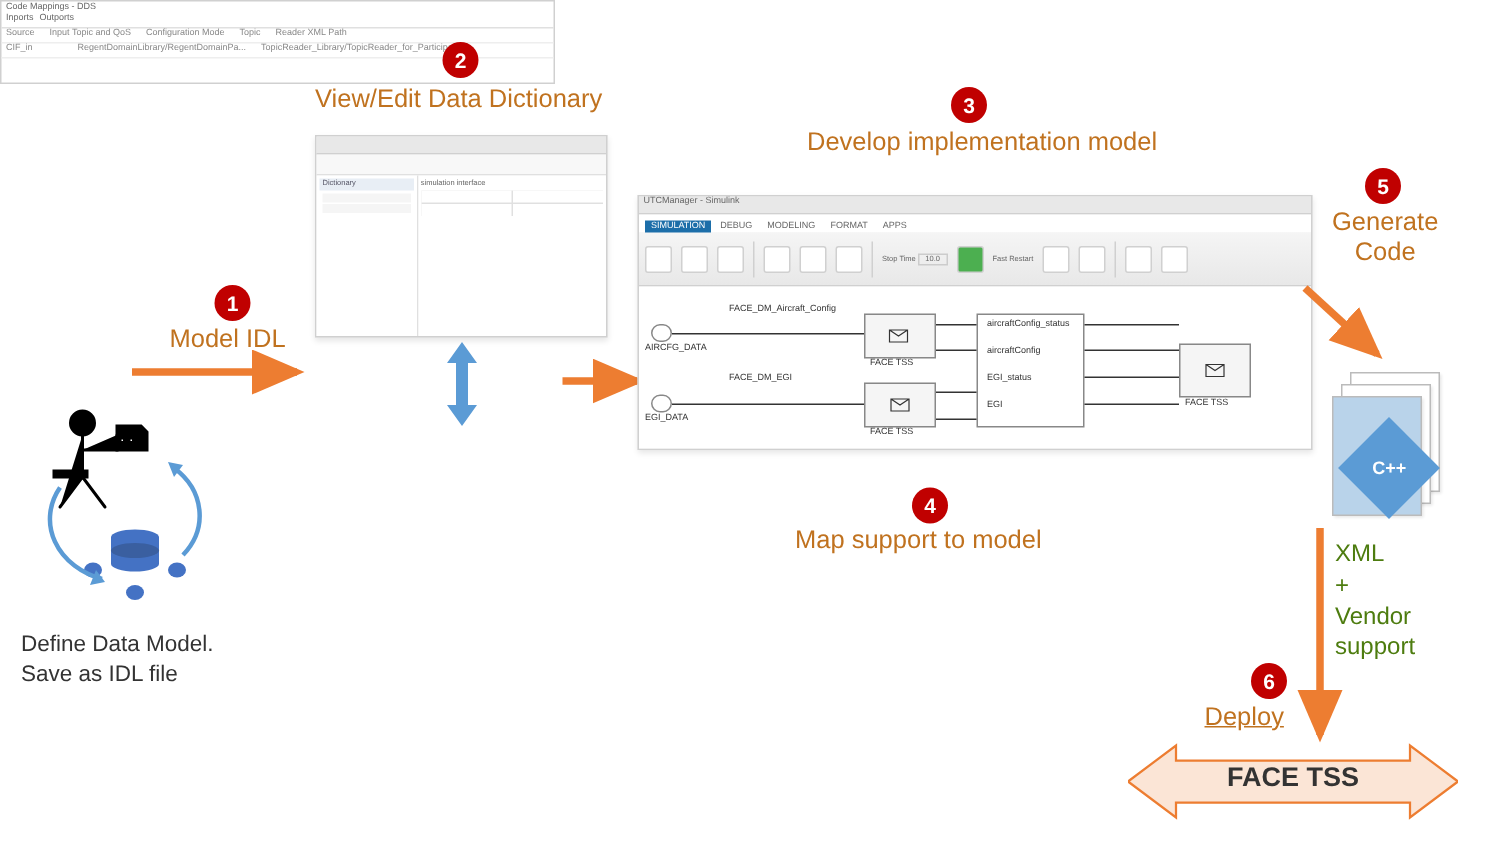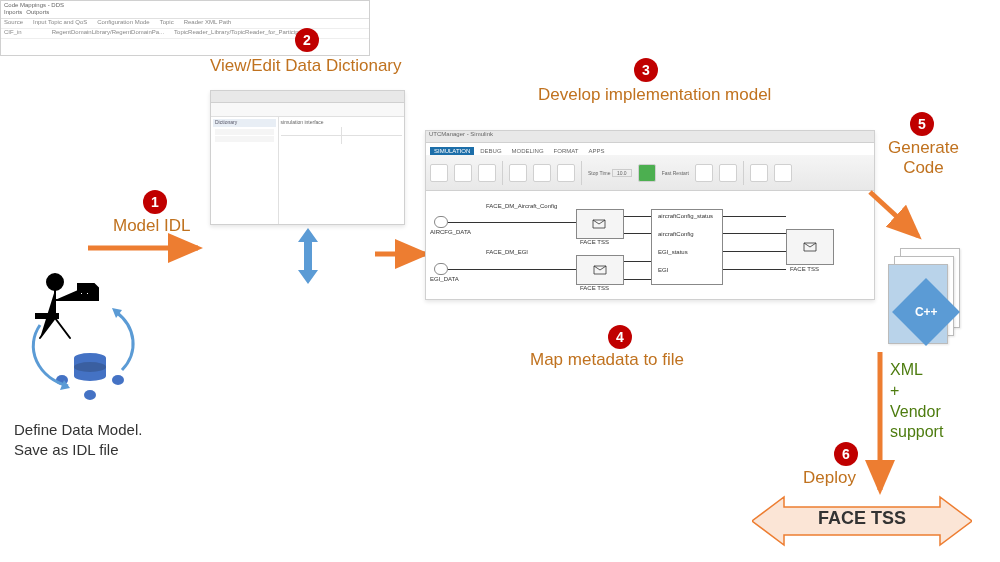"Map metadata to file" div.step-label { text: metadata to file -> support to model }
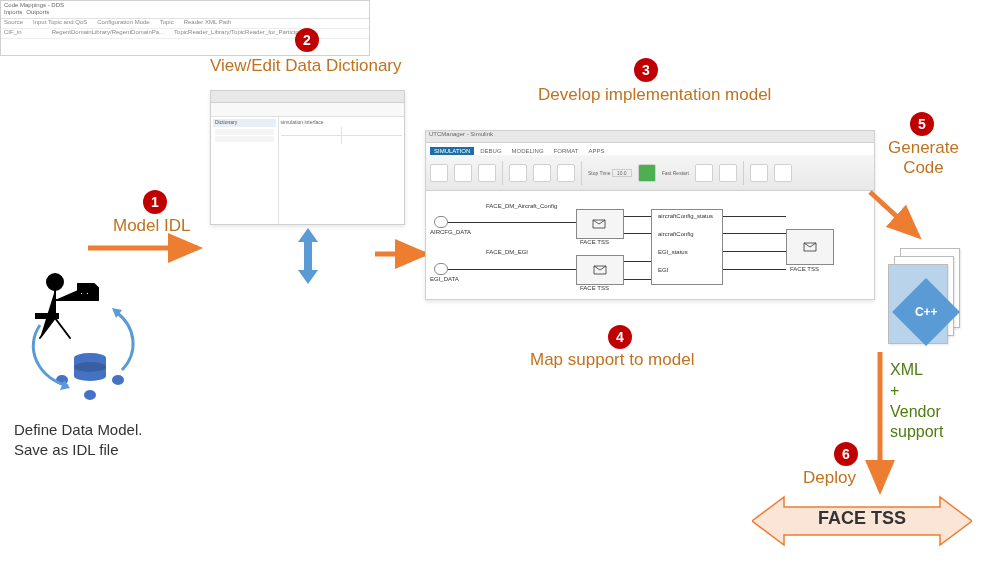"Deploy" div.step-label { text-decoration: none -> underline }
